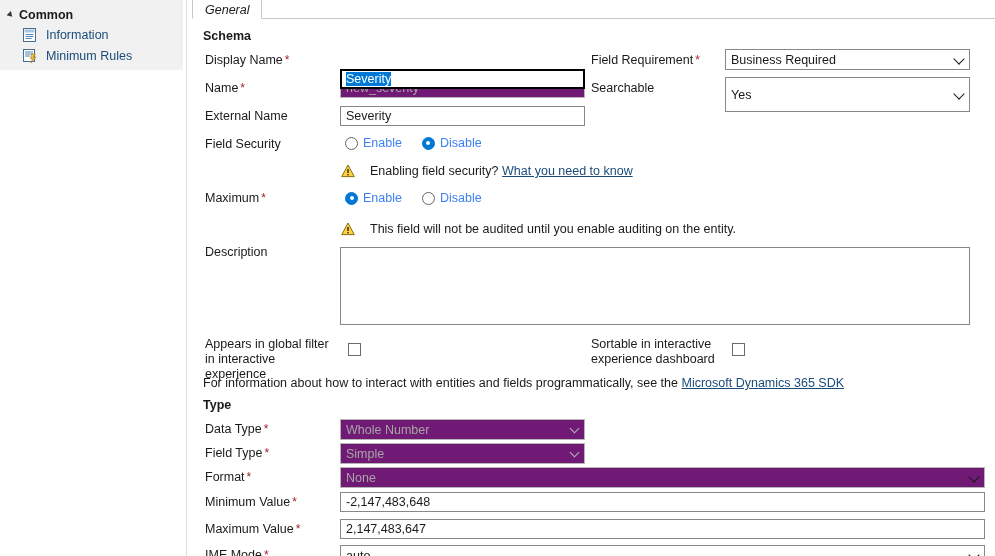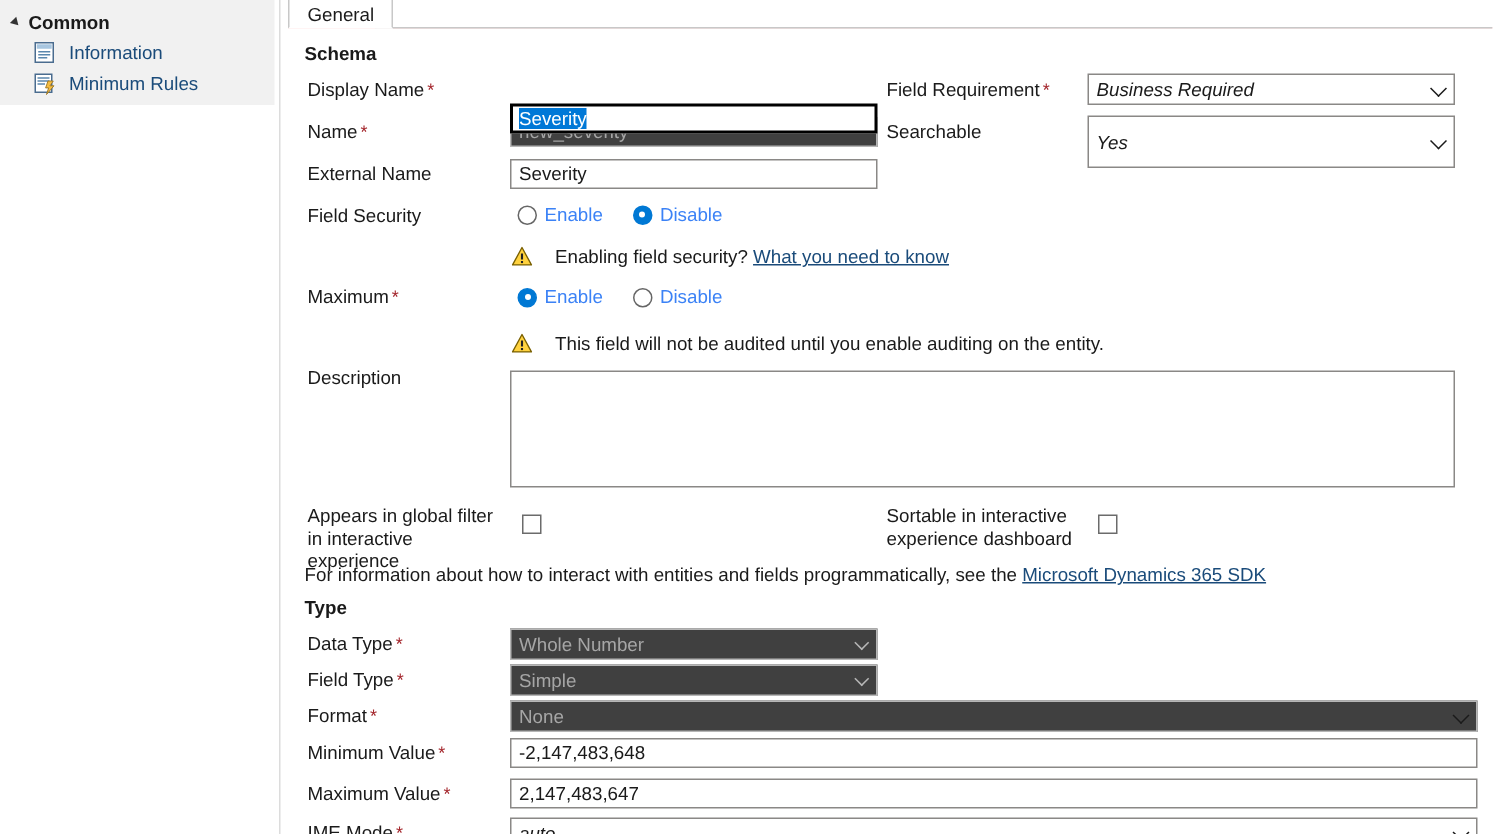"General" .tabstrip { font-style: none -> italic }
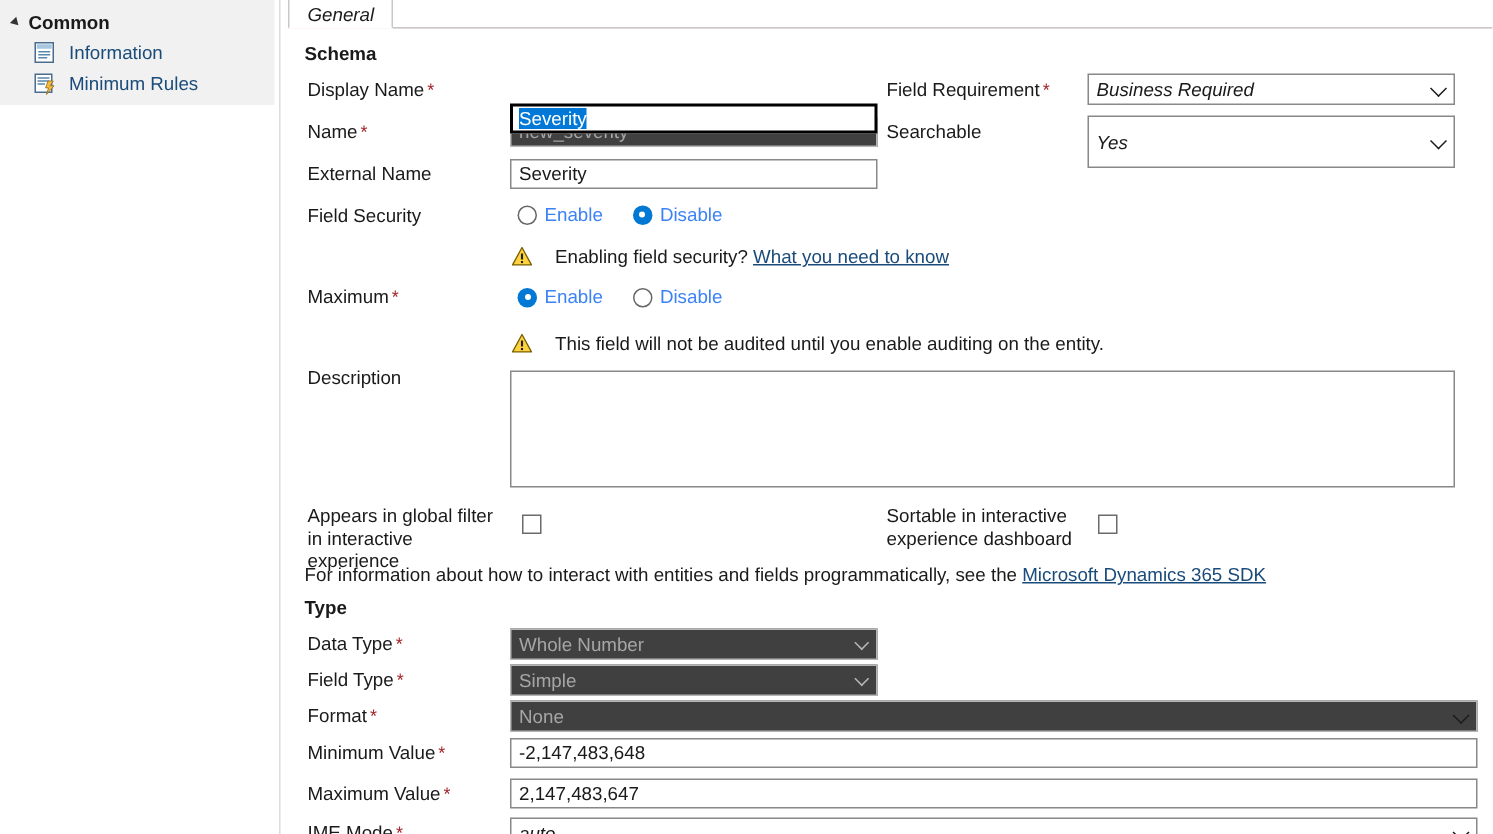"Business Required" select.sel { font-style: italic -> none }
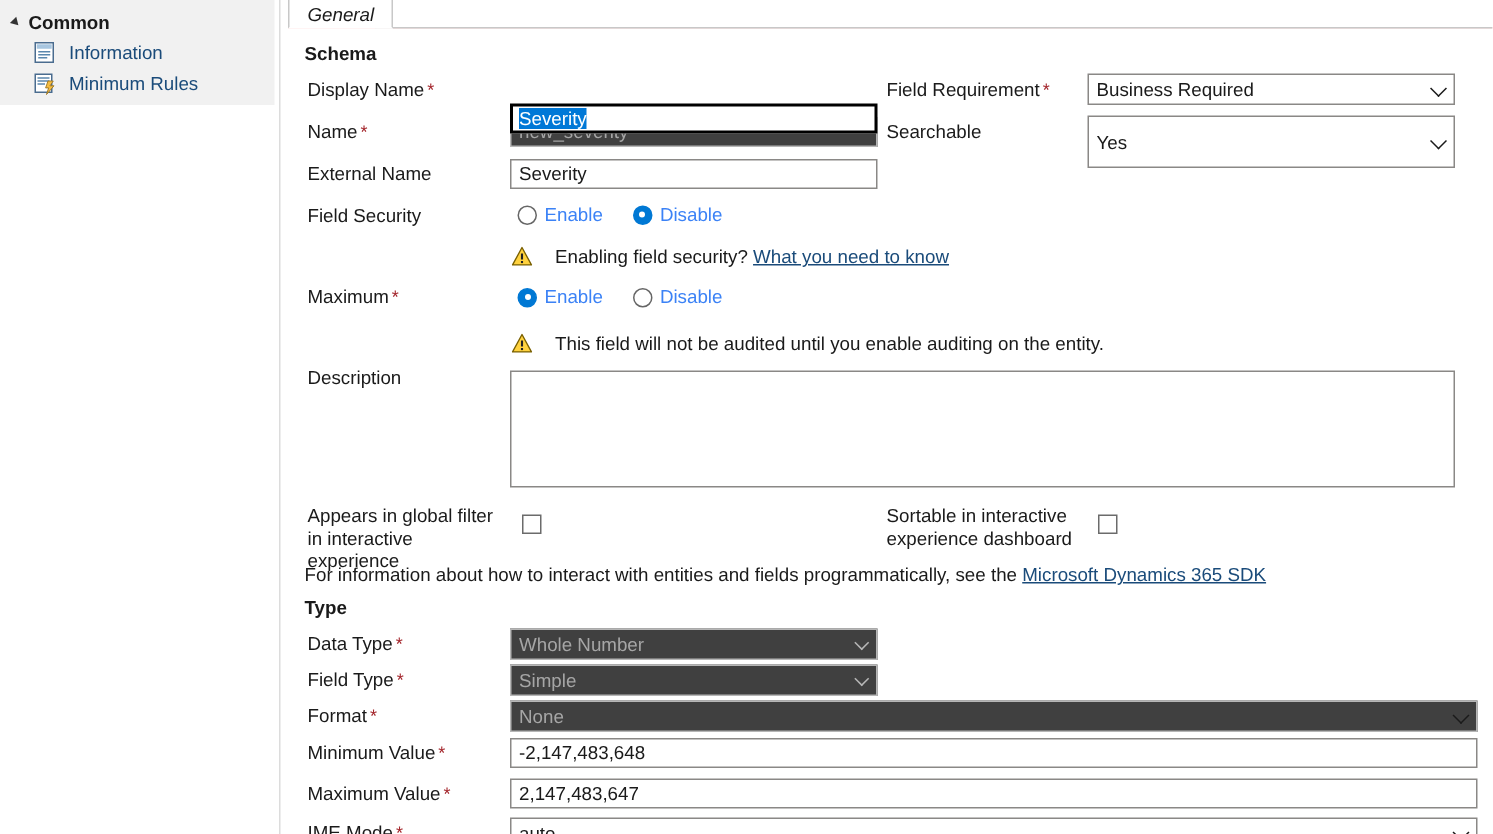"Whole Number" input.txt.disabled, .fakesel.disabled { background: #404040 -> #701a75 }
